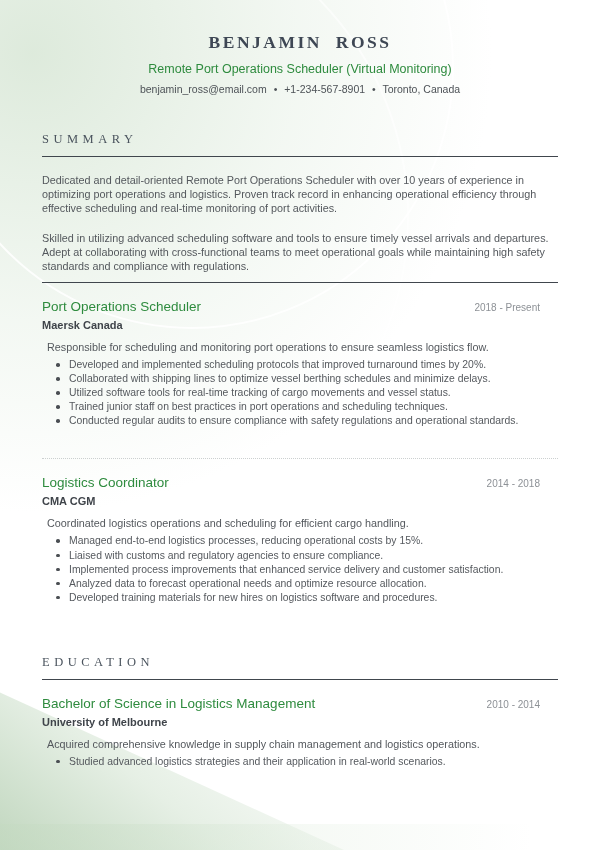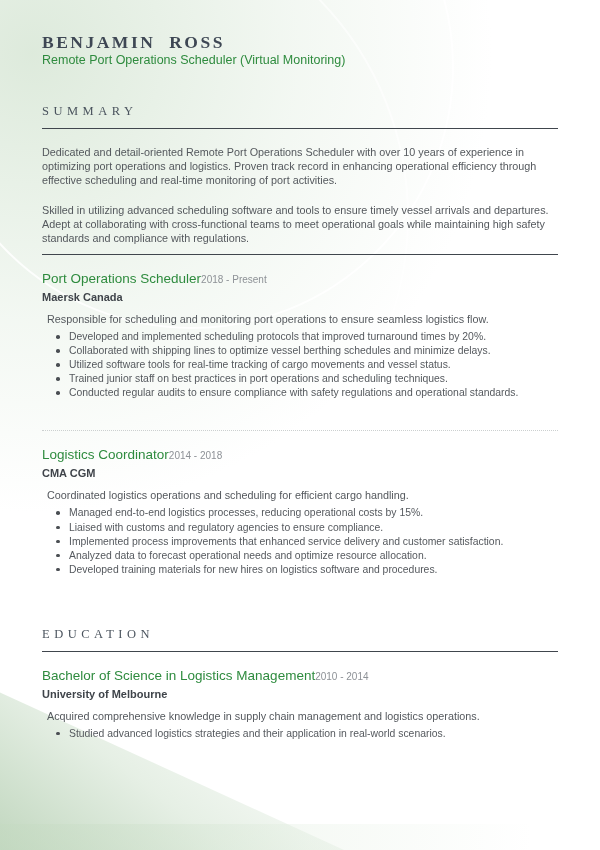"BENJAMIN ROSS" .resume-header { text-align: none -> center }
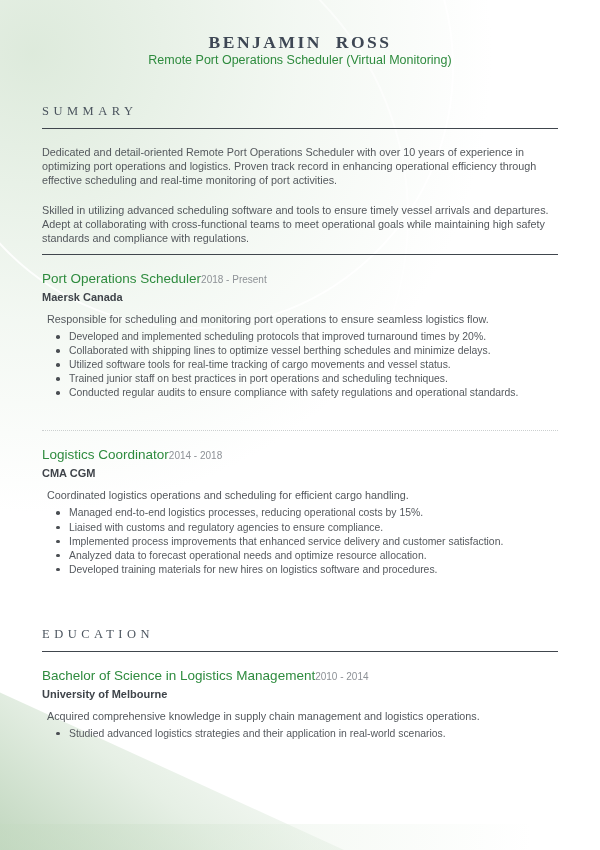"Remote Port Operations Scheduler" .role { margin-top: 0 -> 9px }
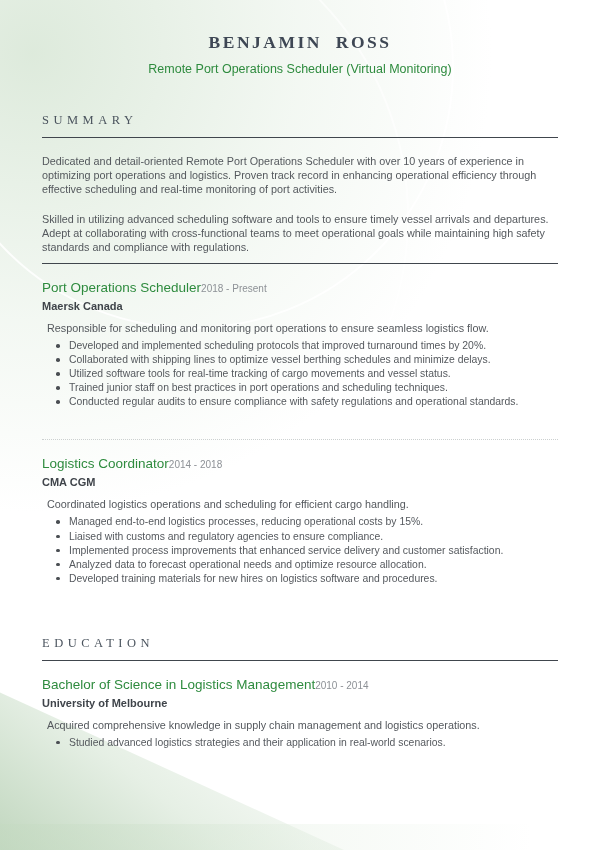"benjamin_ross@email.com •" div.contact { html: none -> <div> <span>benjamin_ross@email.com</span> <span>•</span> <span>+1-234-567-8901</span> <span>•</span> <span>Toronto, Canada</span> </div> }
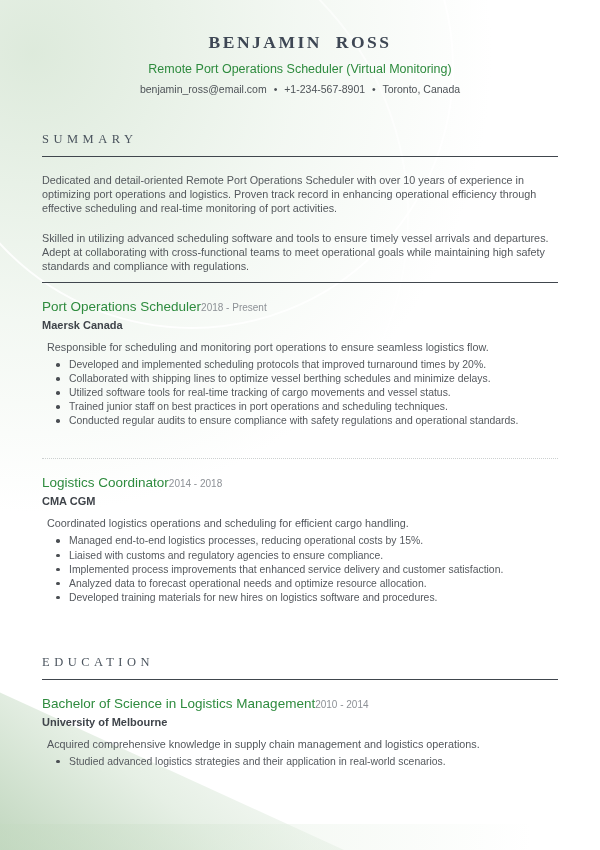"Port Operations Scheduler" .entry-head { justify-content: none -> space-between }
